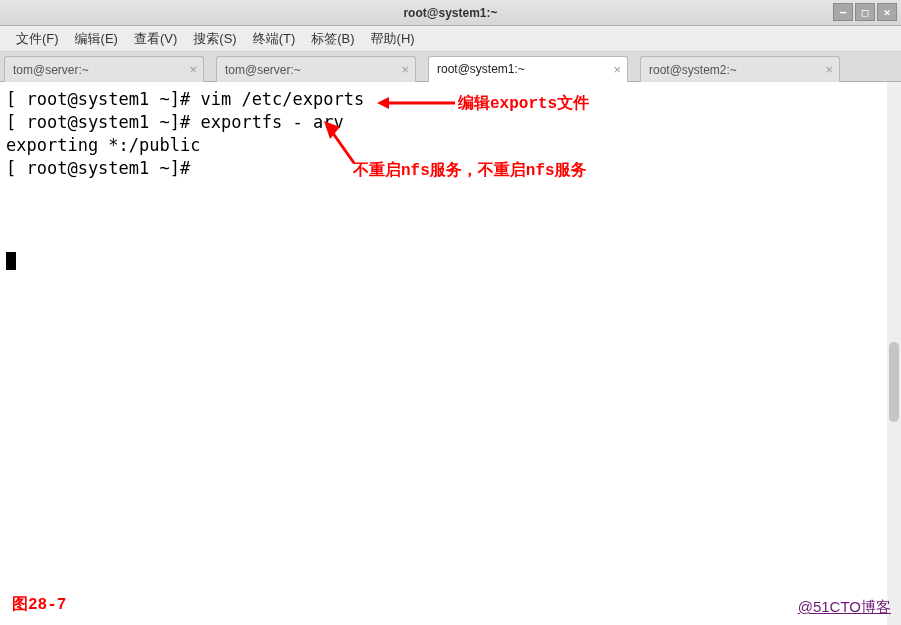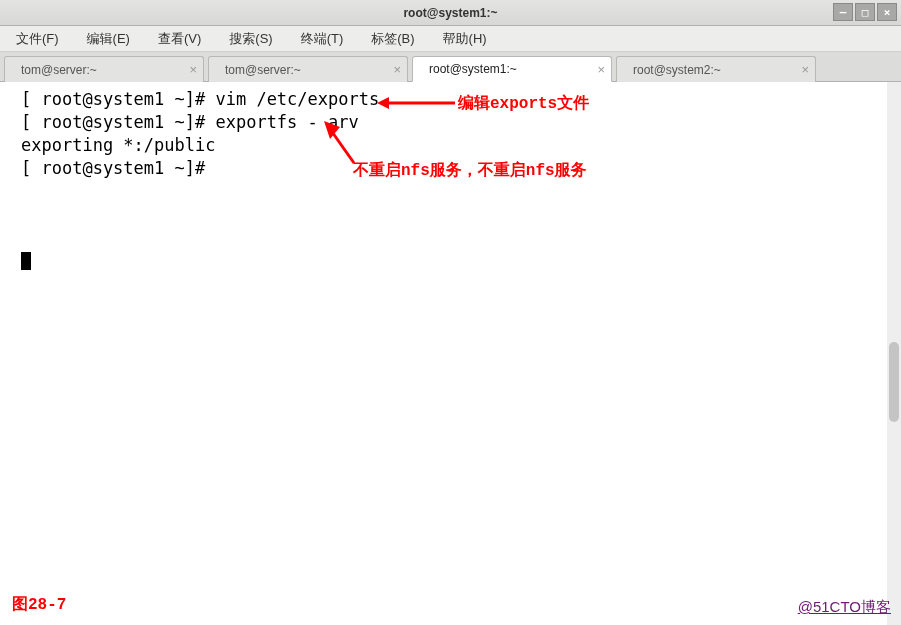"文件(F)" .menubar { gap: 12px -> 0 }
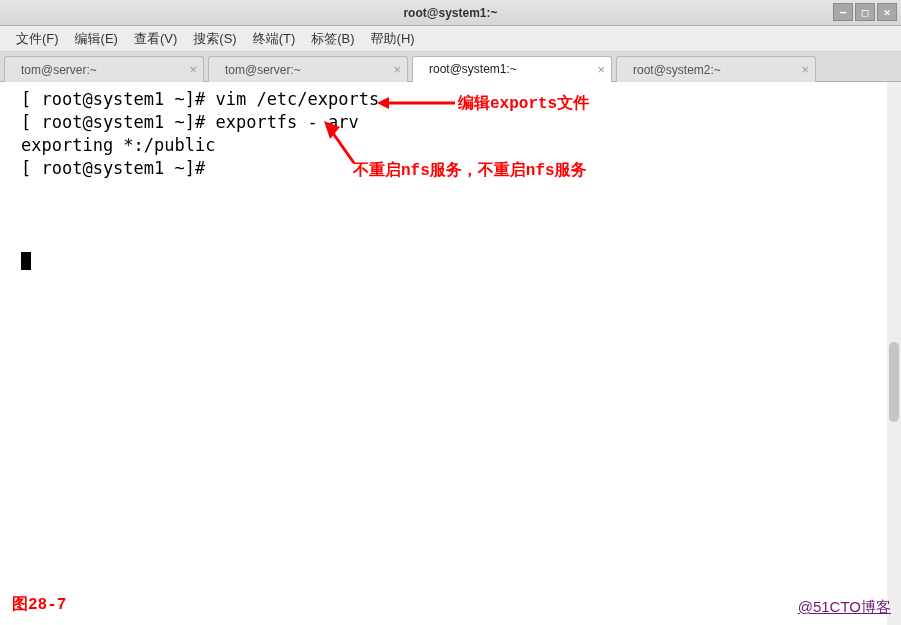"tom@server:~" .tab { margin-right: 4px -> 12px; padding: 0 16px -> 0 8px }
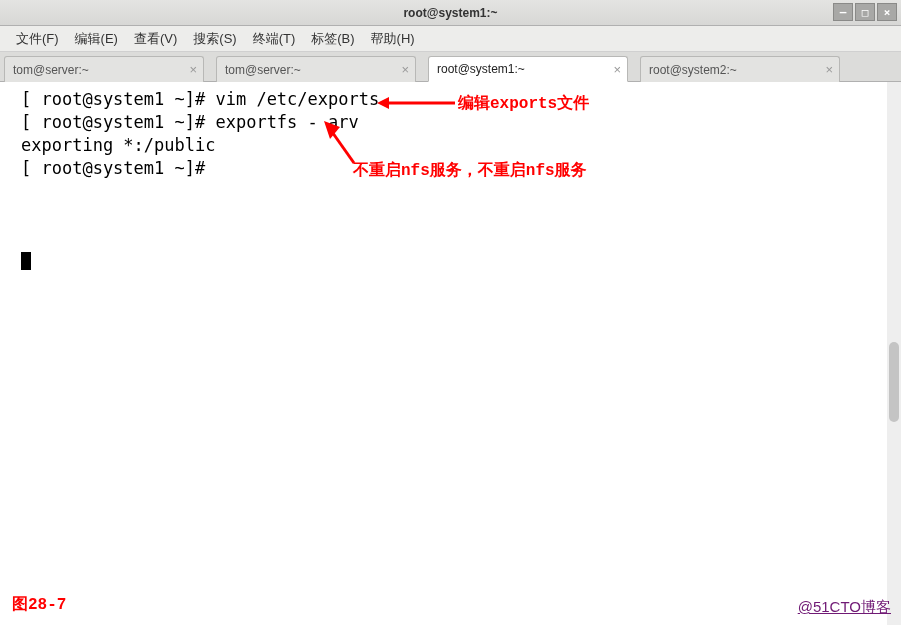"[ root@system1 ~]# vim /etc/exports" .terminal { padding: 6px 21px -> 6px 6px }
